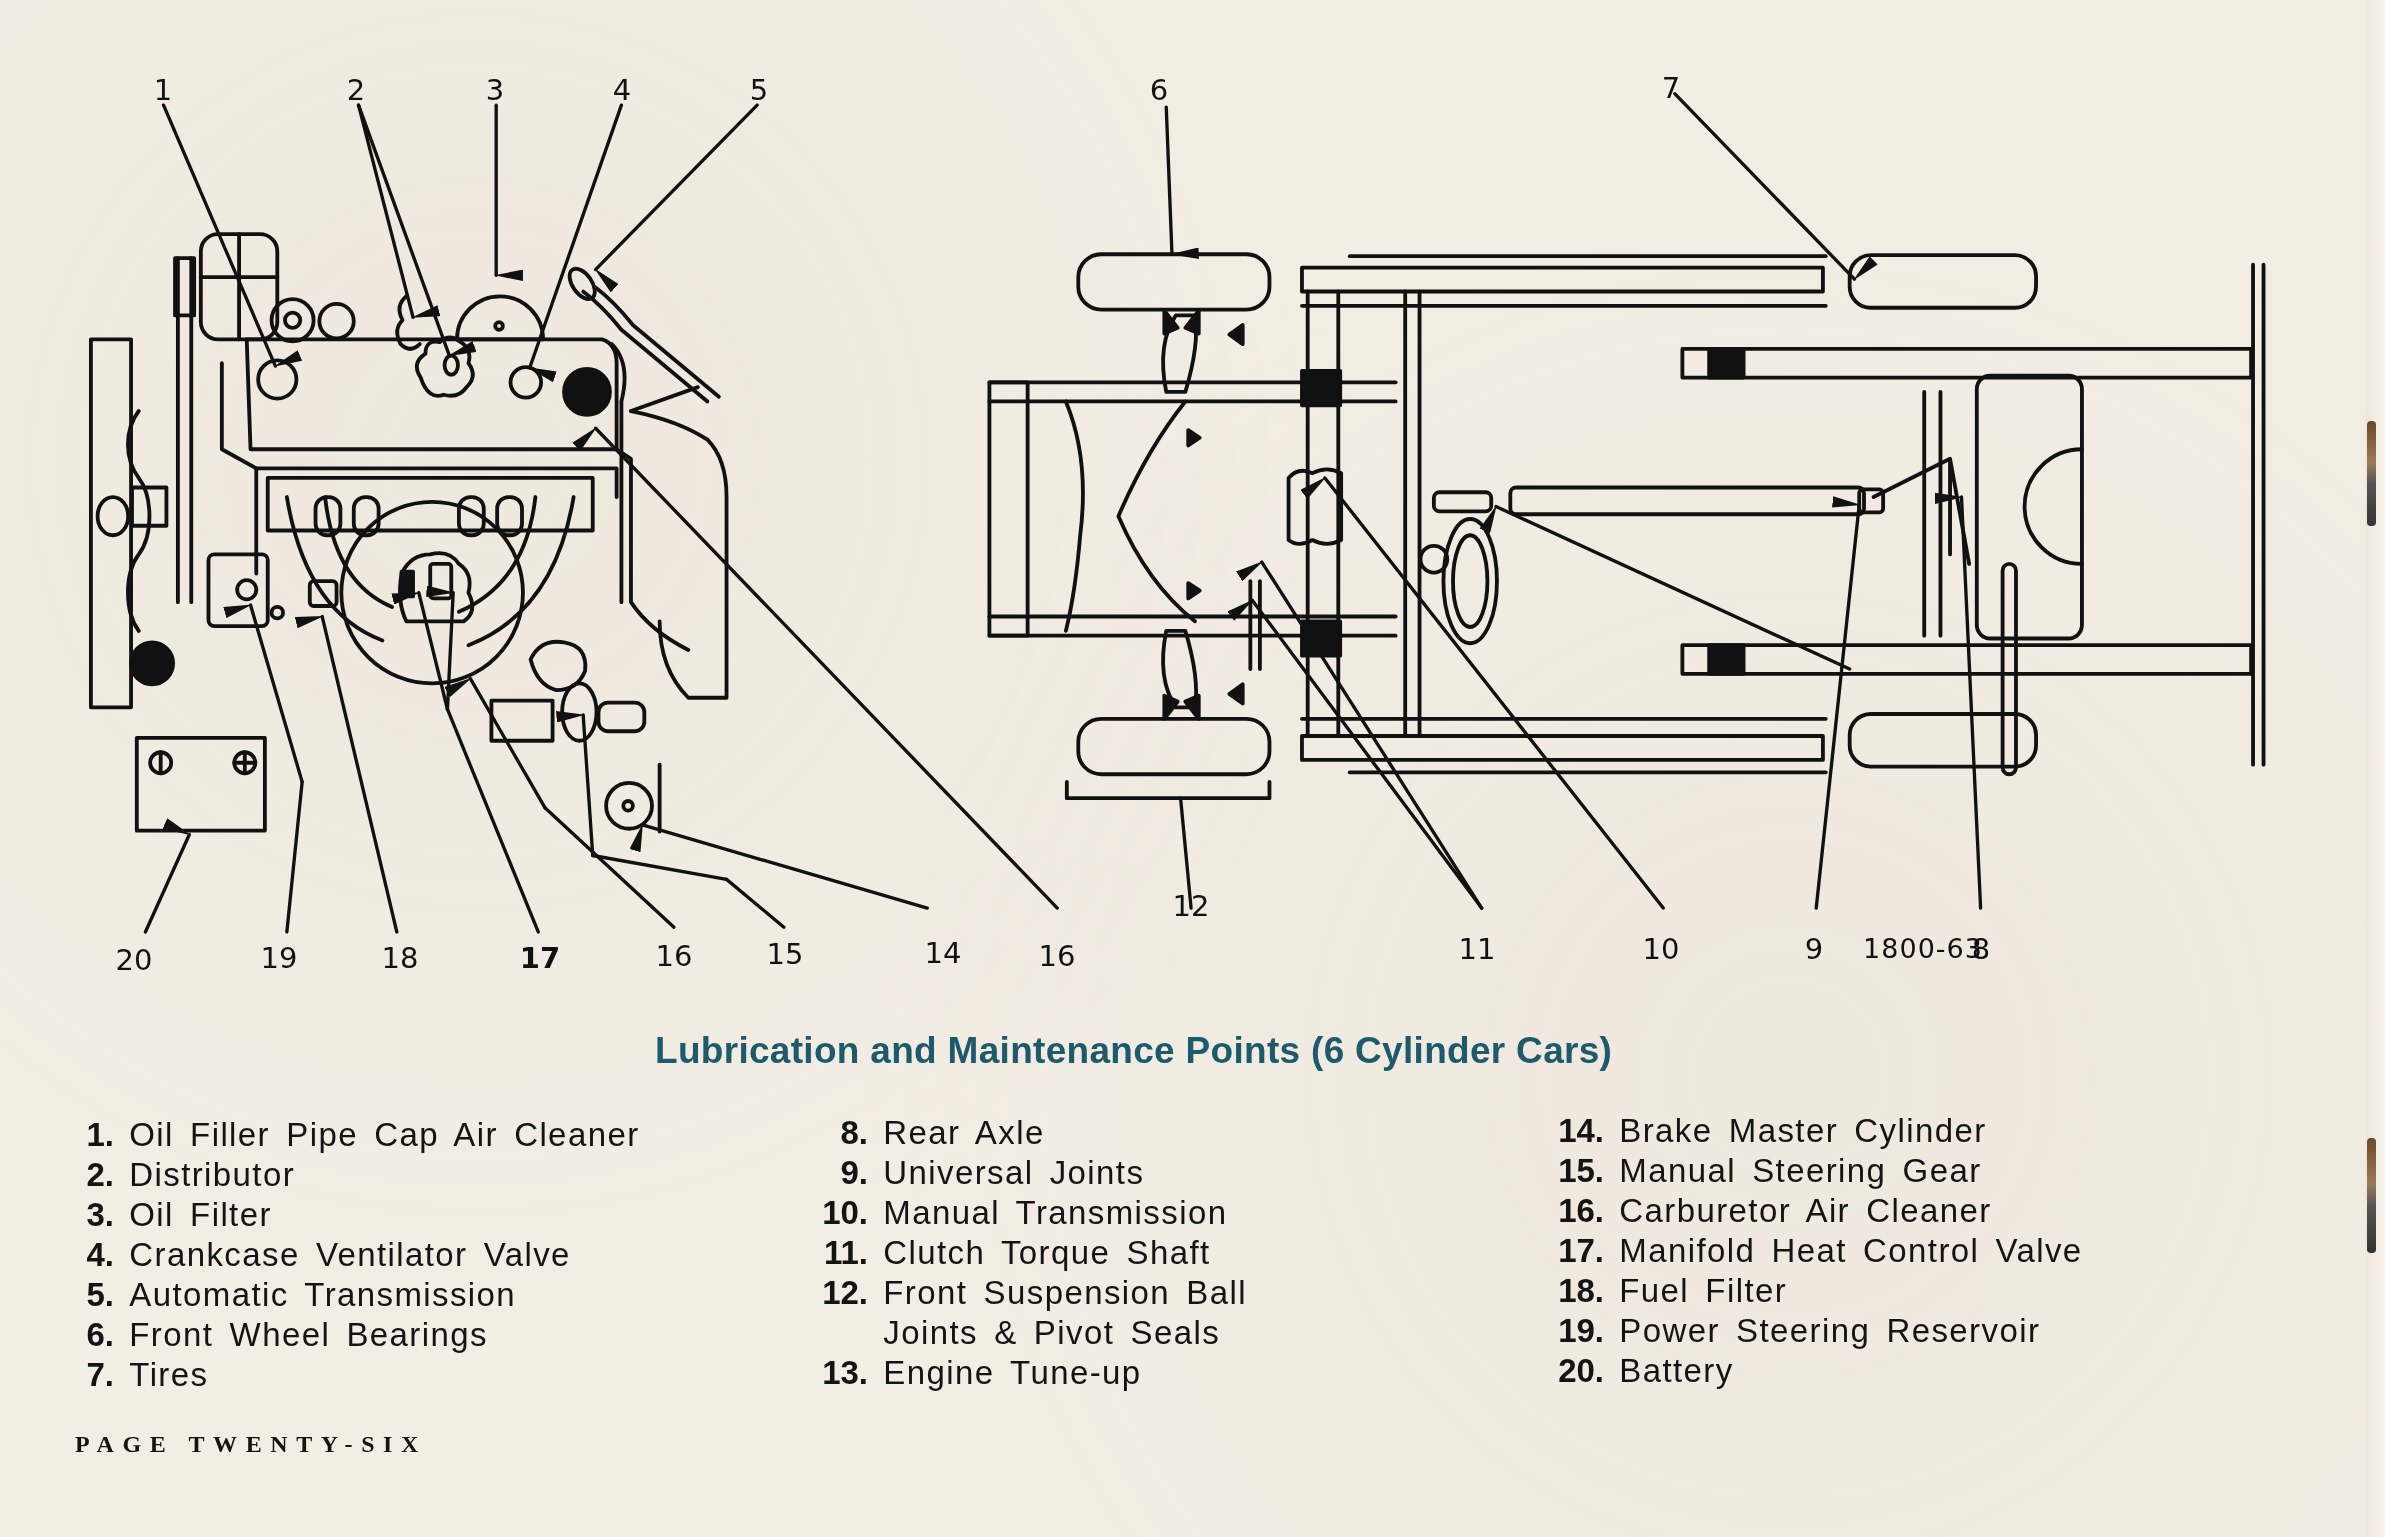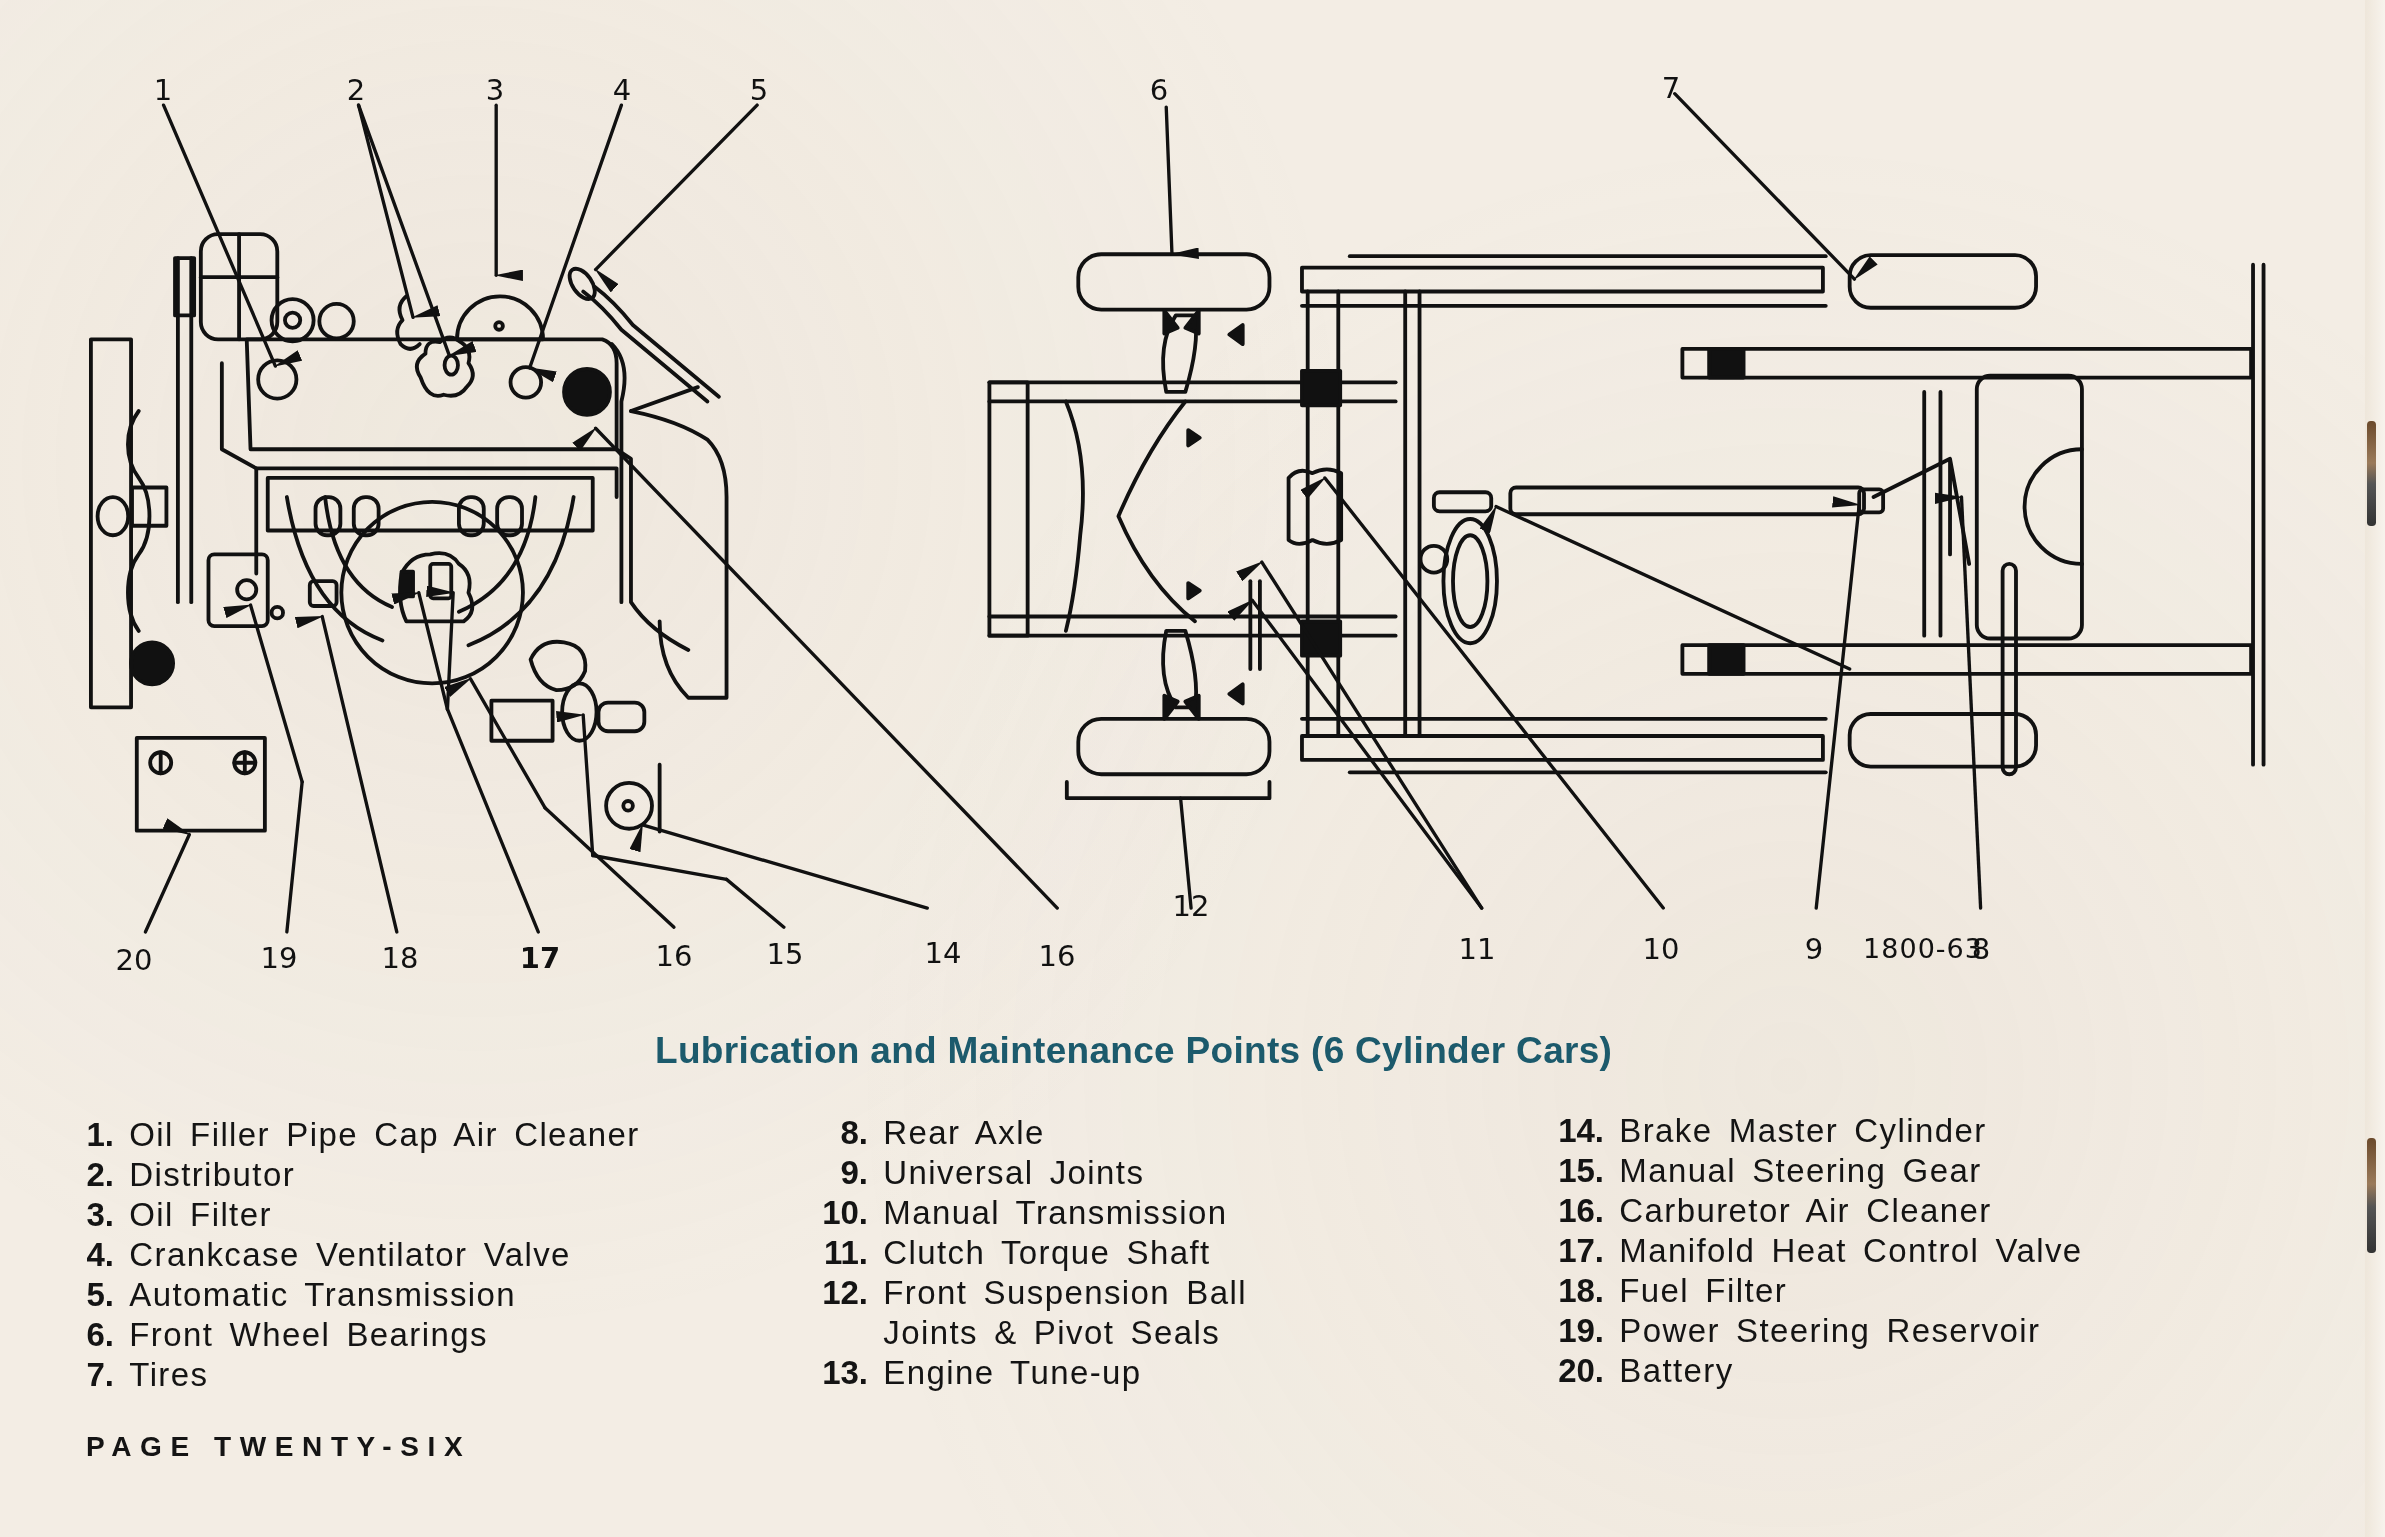"PAGE TWENTY-SIX" #footer { font-family: Liberation Sans, sans-serif -> Liberation Serif, serif; font-size: 28px -> 24px; left: 86px -> 75px }
